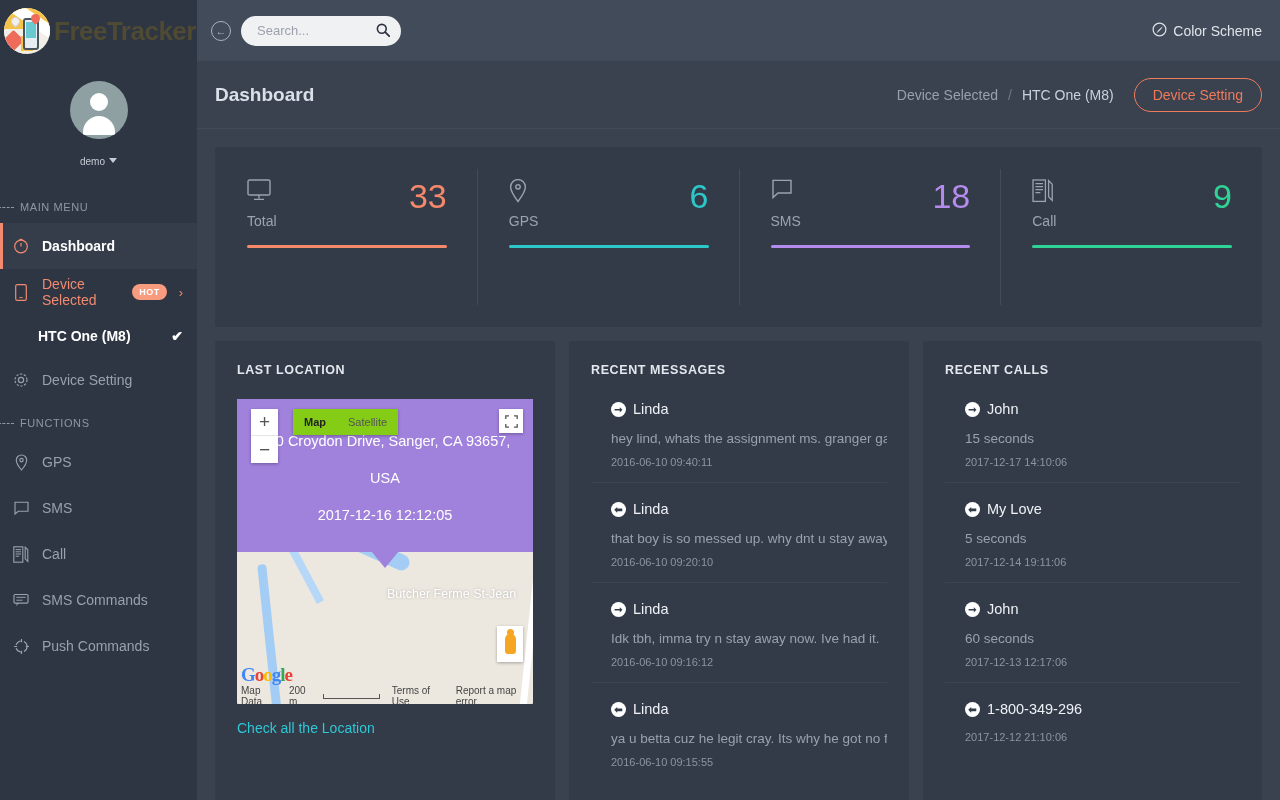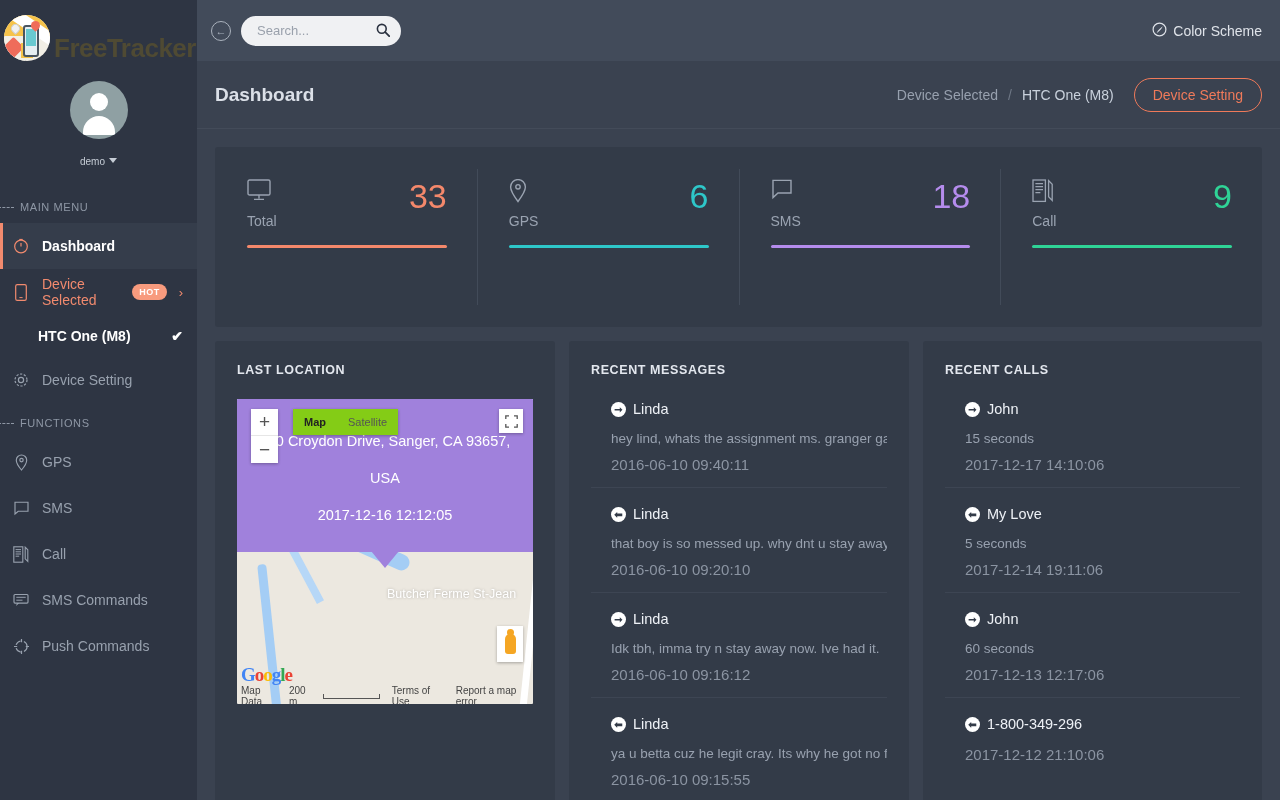"FreeTracker" .brand { align-items: flex-end -> center }
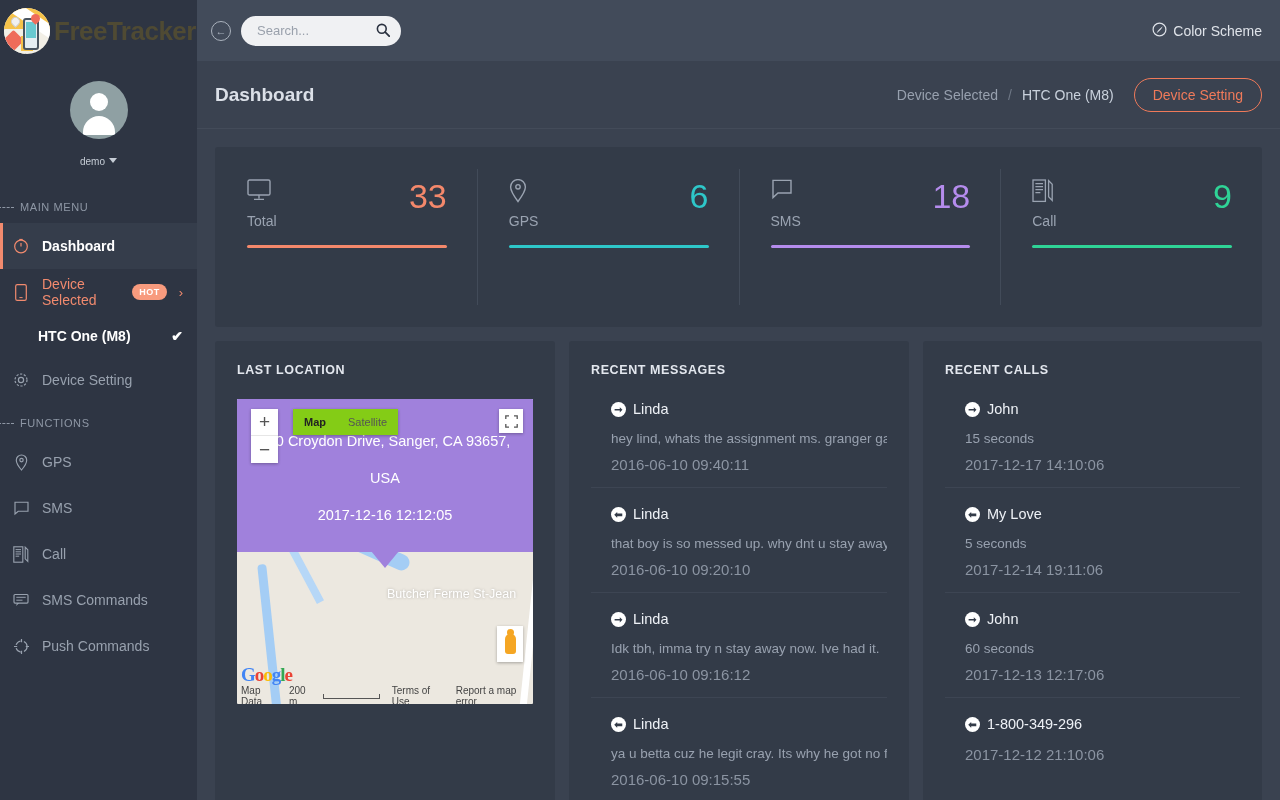"2016-06-10 09:40:11" .litem-time { font-size: 15px -> 11px }
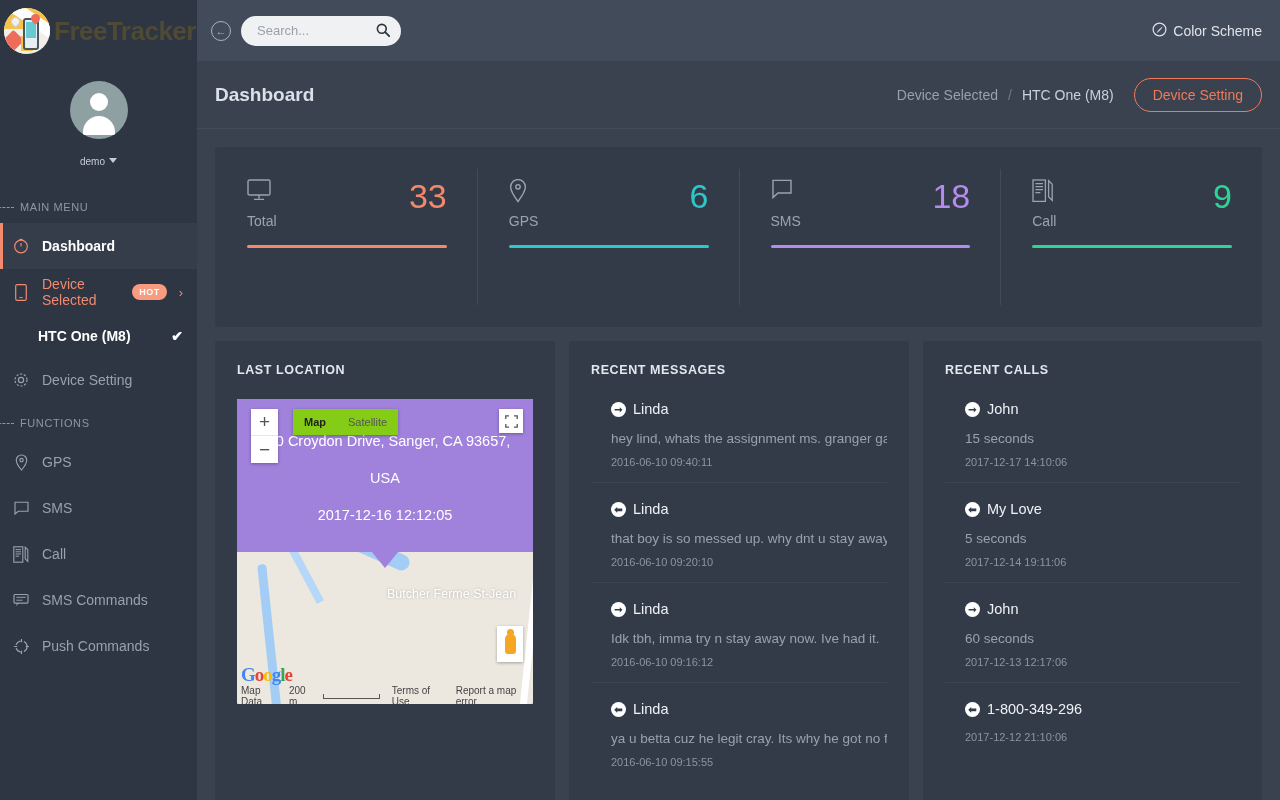"Check all the Location" a.check-loc { html: none -> <a>Check all the Location</a> }
